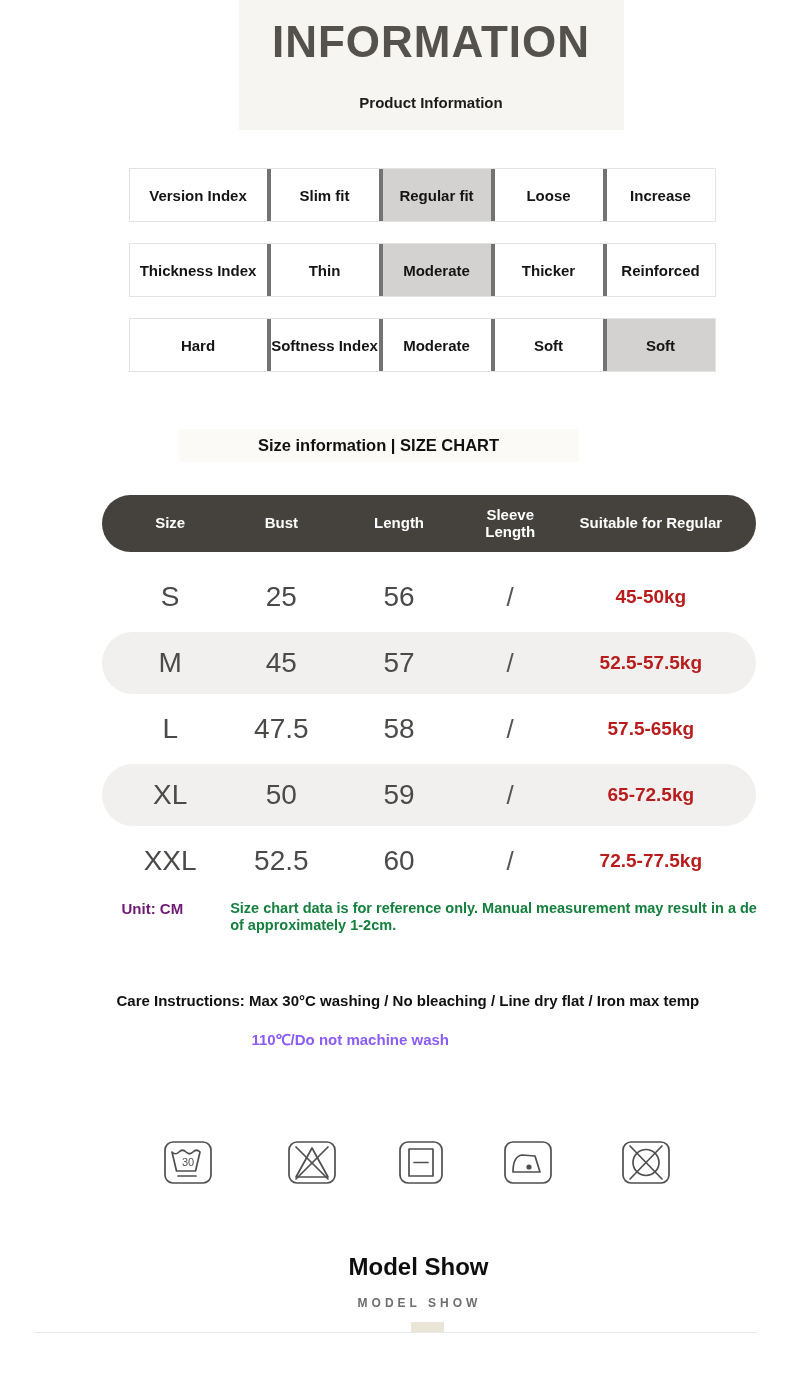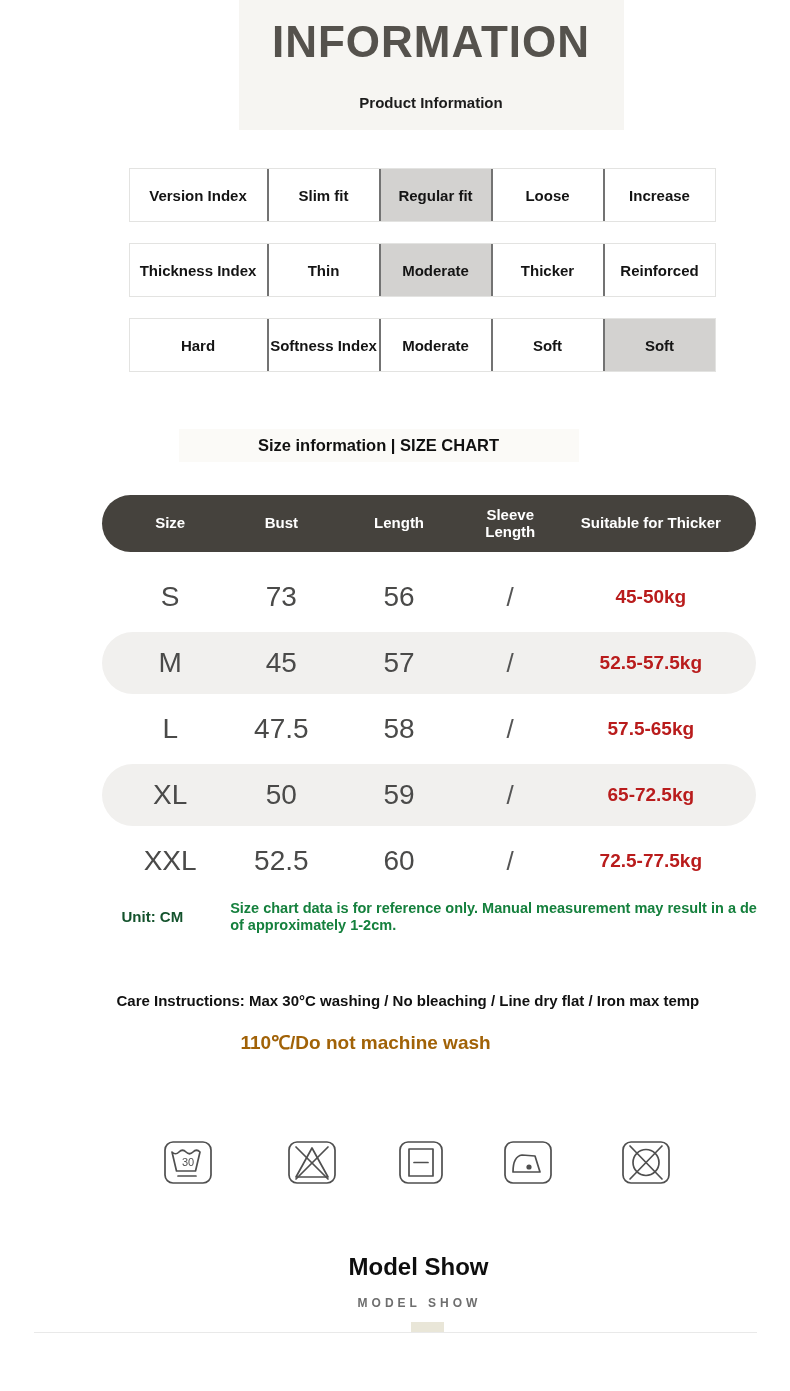"Slim fit" .index-cell { border-left: 2px solid #737373 -> 4px solid #737373 }
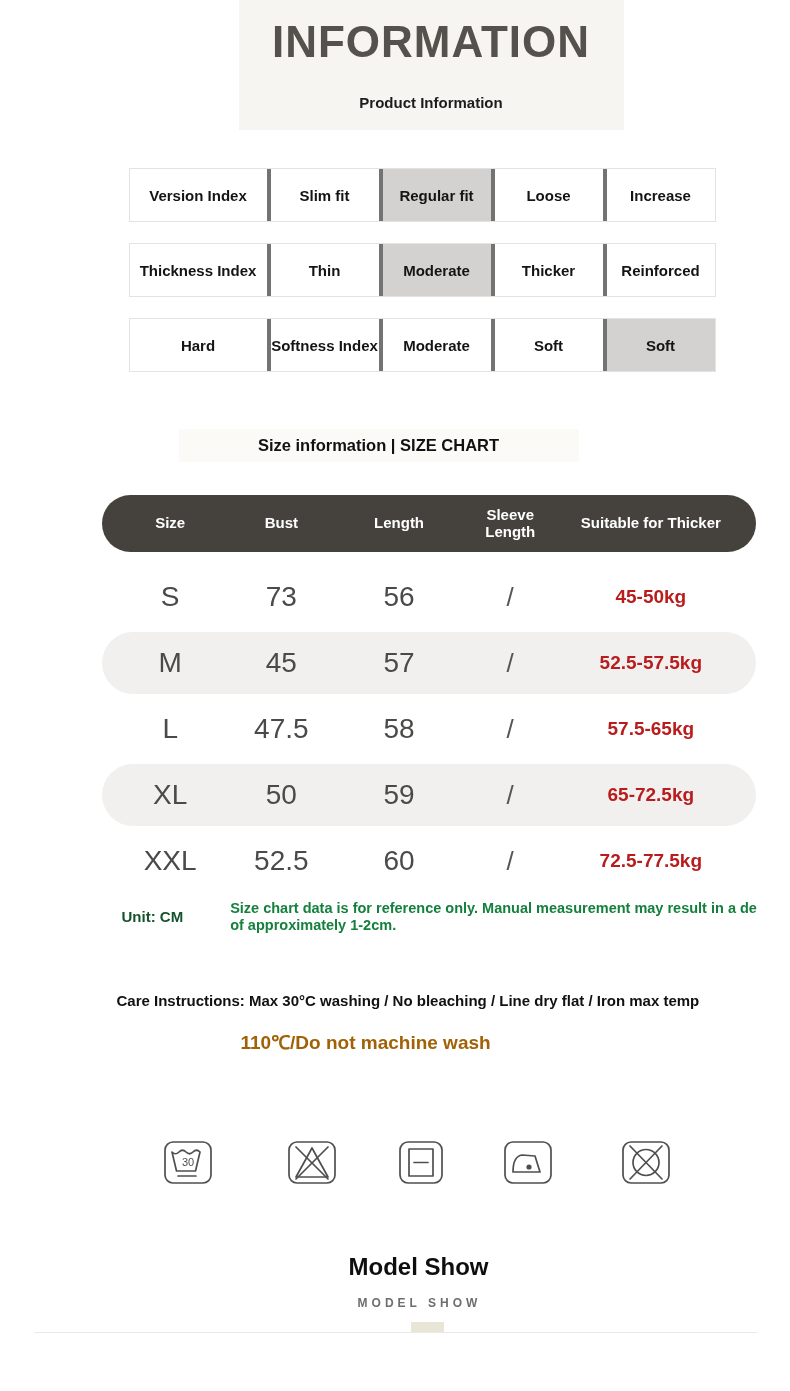"Suitable for Thicker" div.sc-hcell { text: Thicker -> Regular }
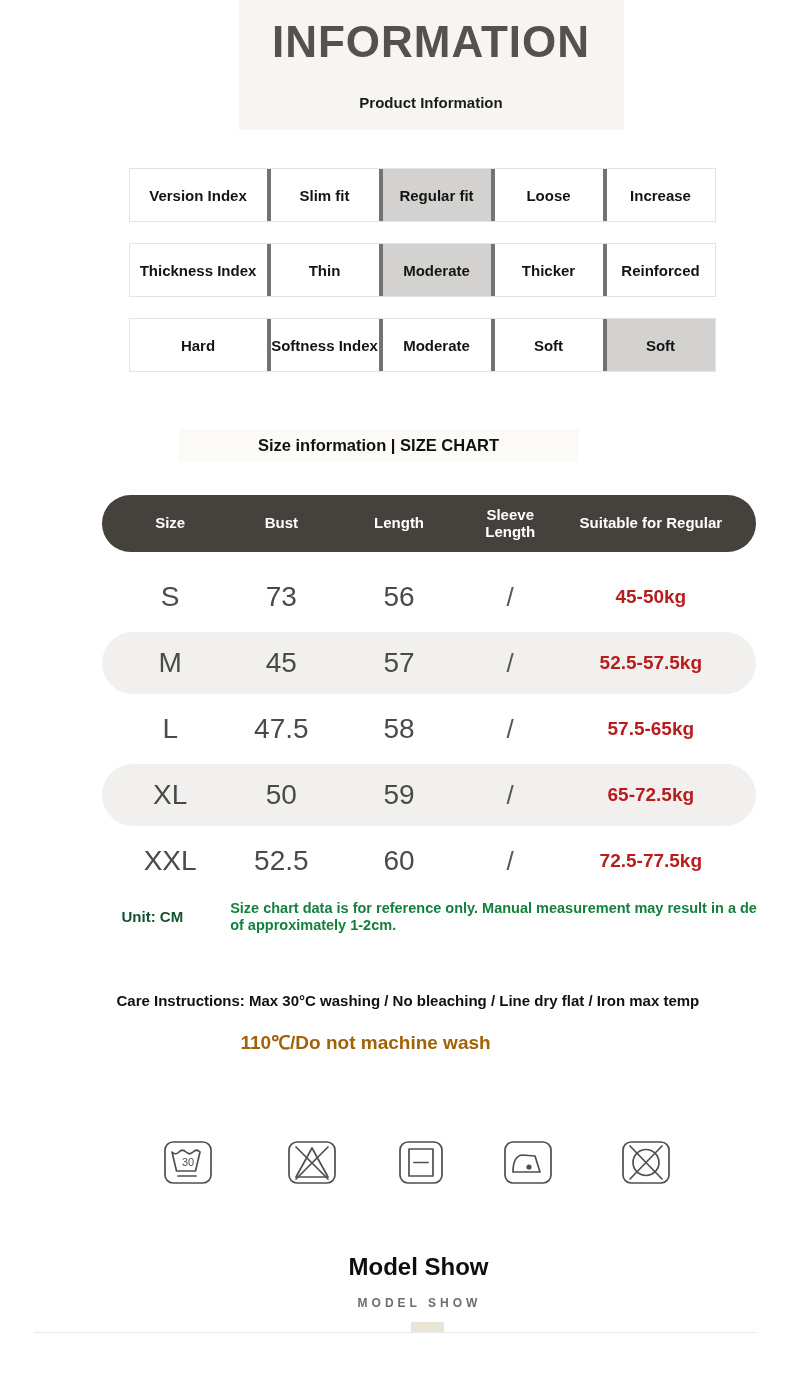"73" div.sc-cell { text: 73 -> 25 }
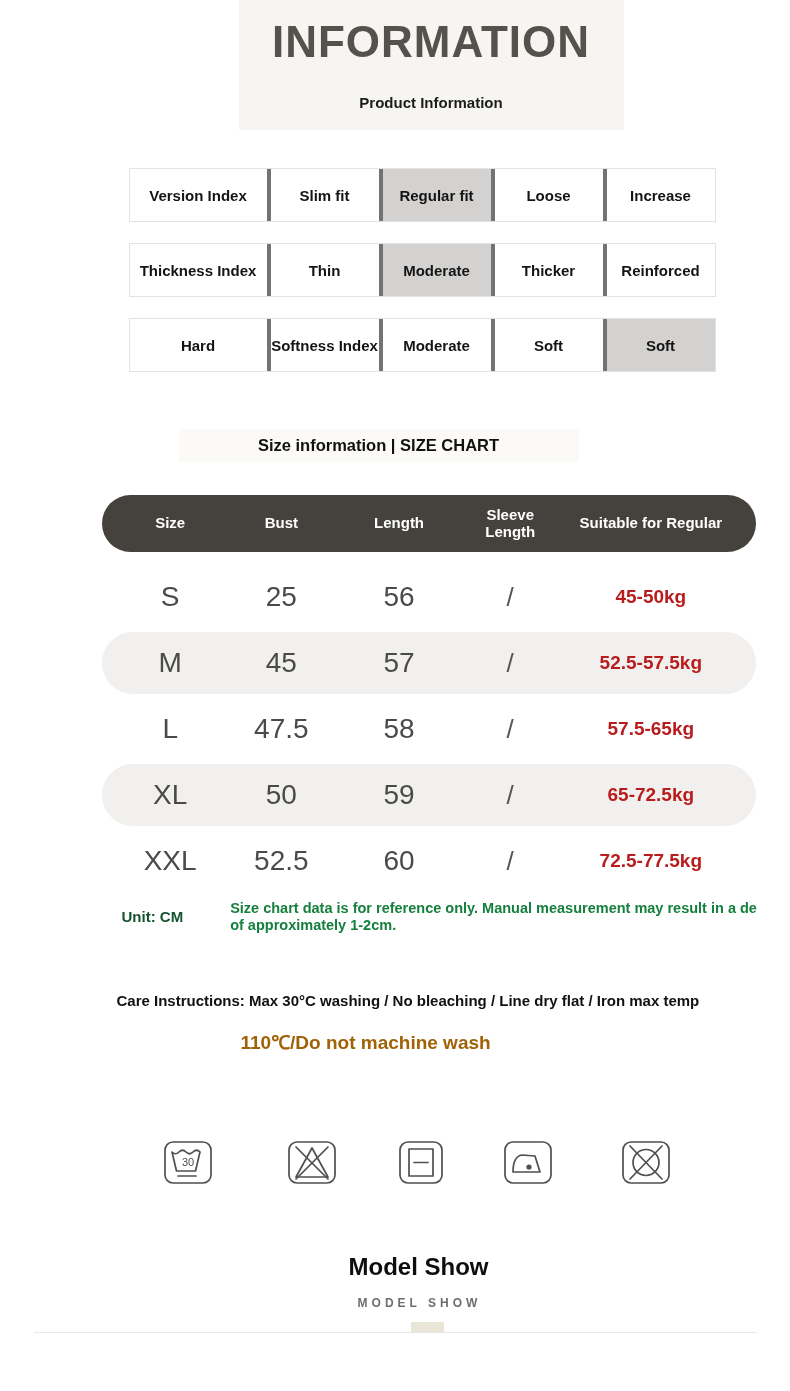"Unit: CM" .unit-note { color: #14532d -> #701a75; margin-top: 8px -> none }
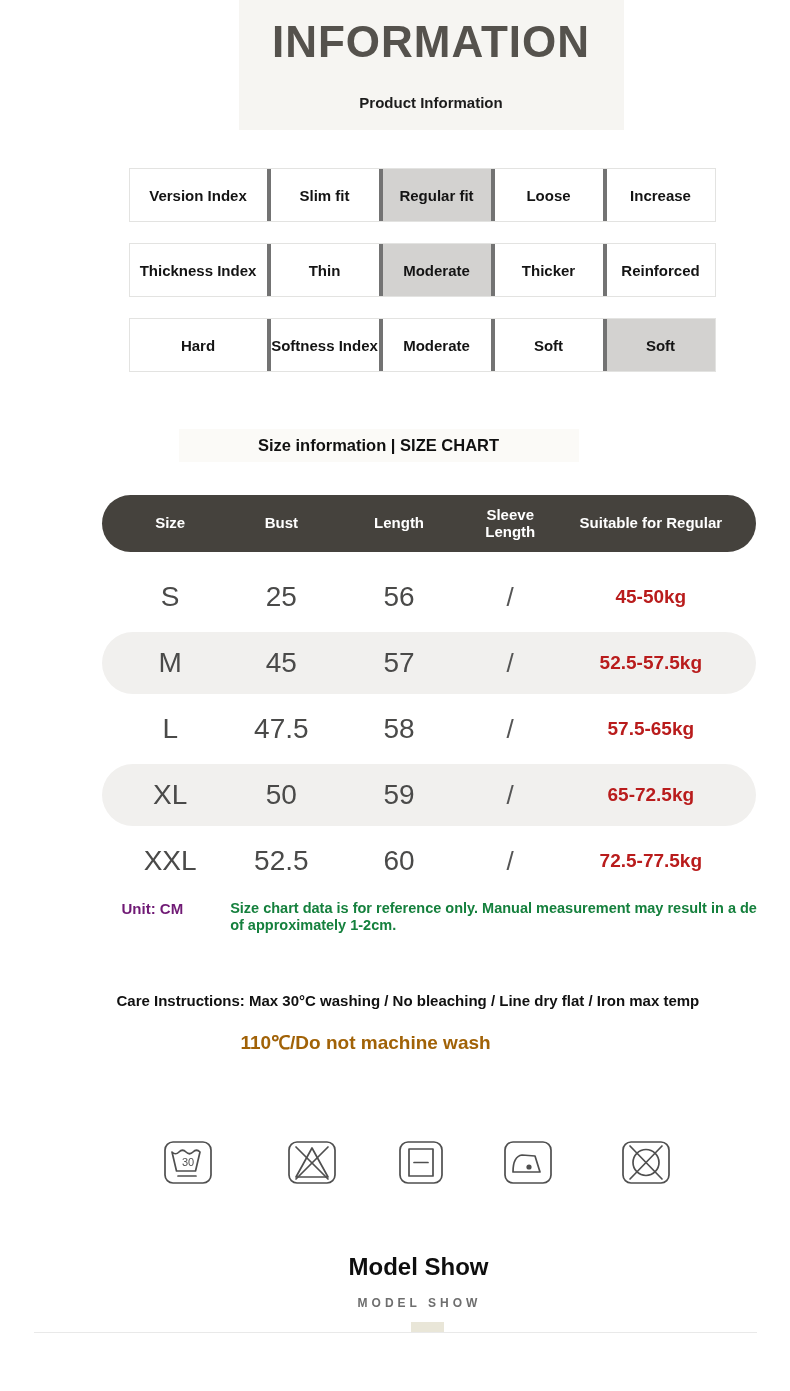"110℃/Do not machine wash" .care-line2 { color: #a16207 -> #8b5cf6; font-size: 19px -> 15px; left: 207px -> 218px }
